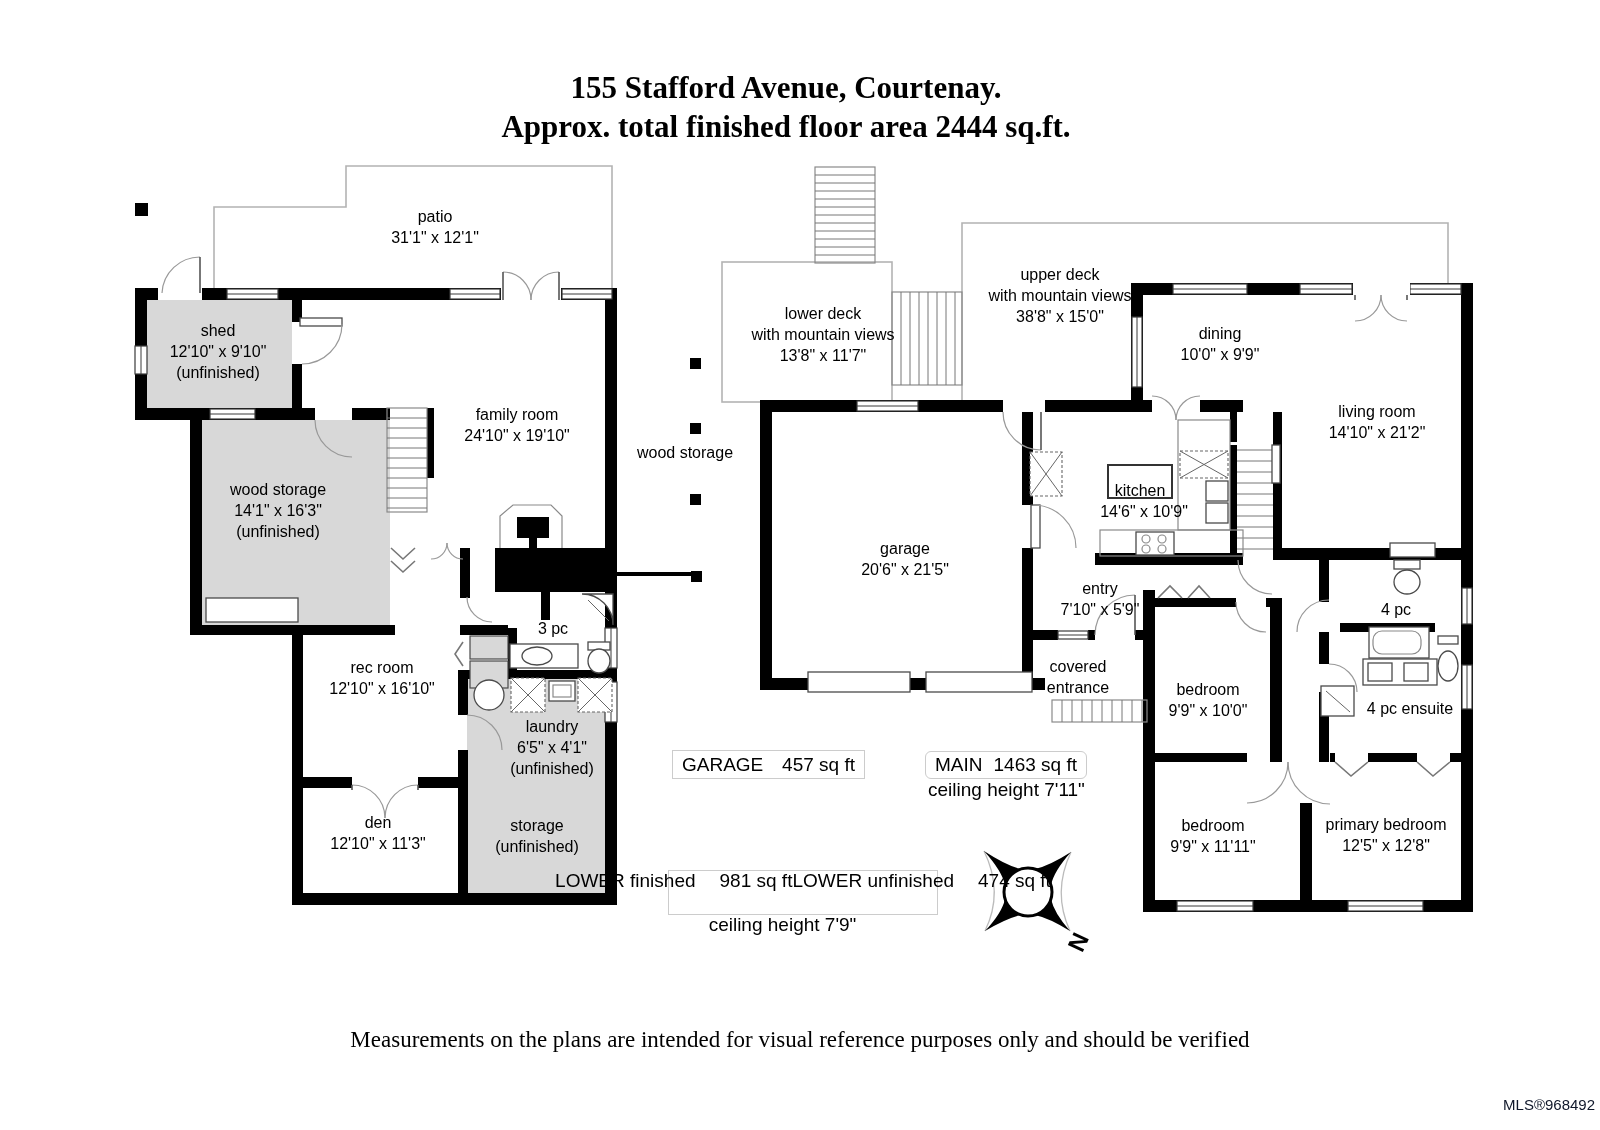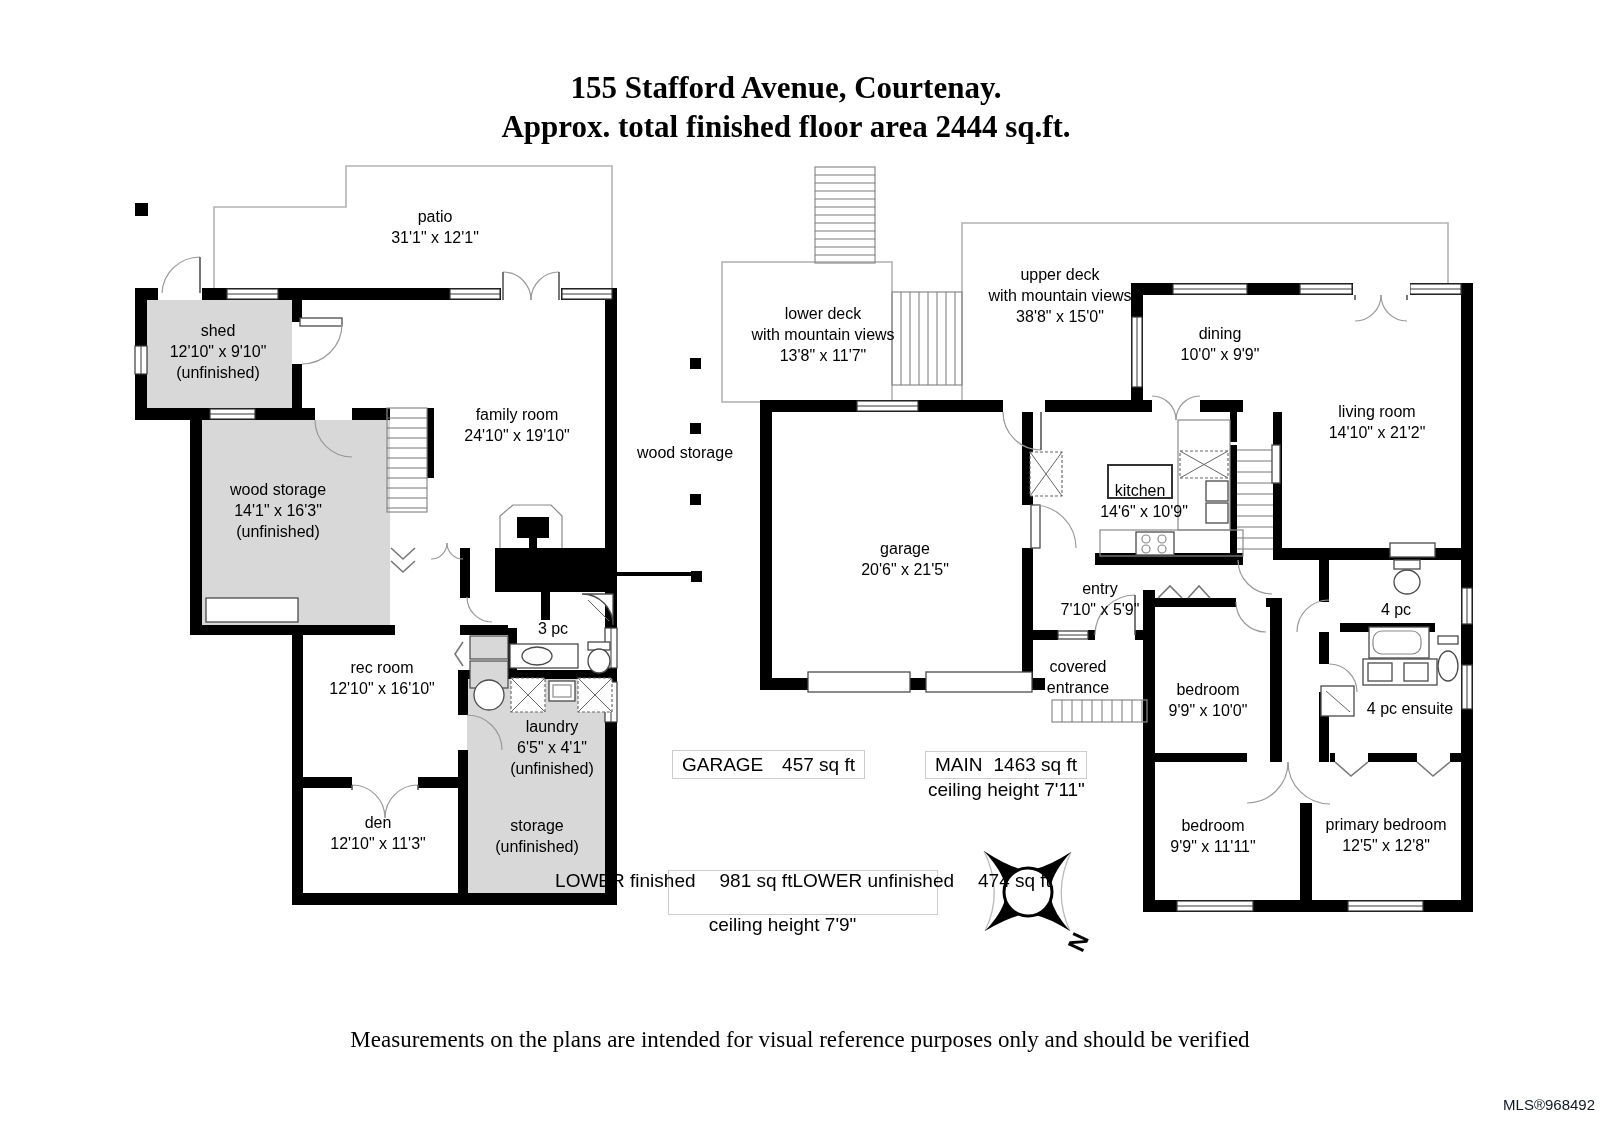"MAIN" div.anno-box { border-radius: none -> 6px }
